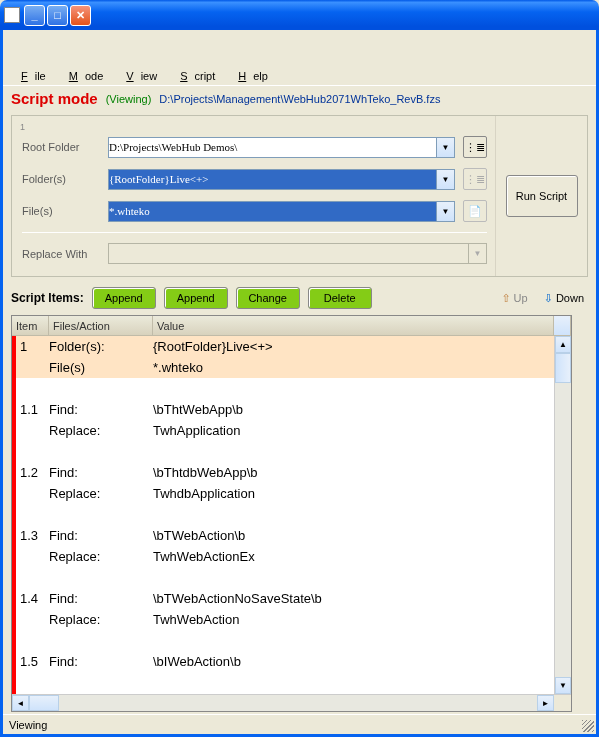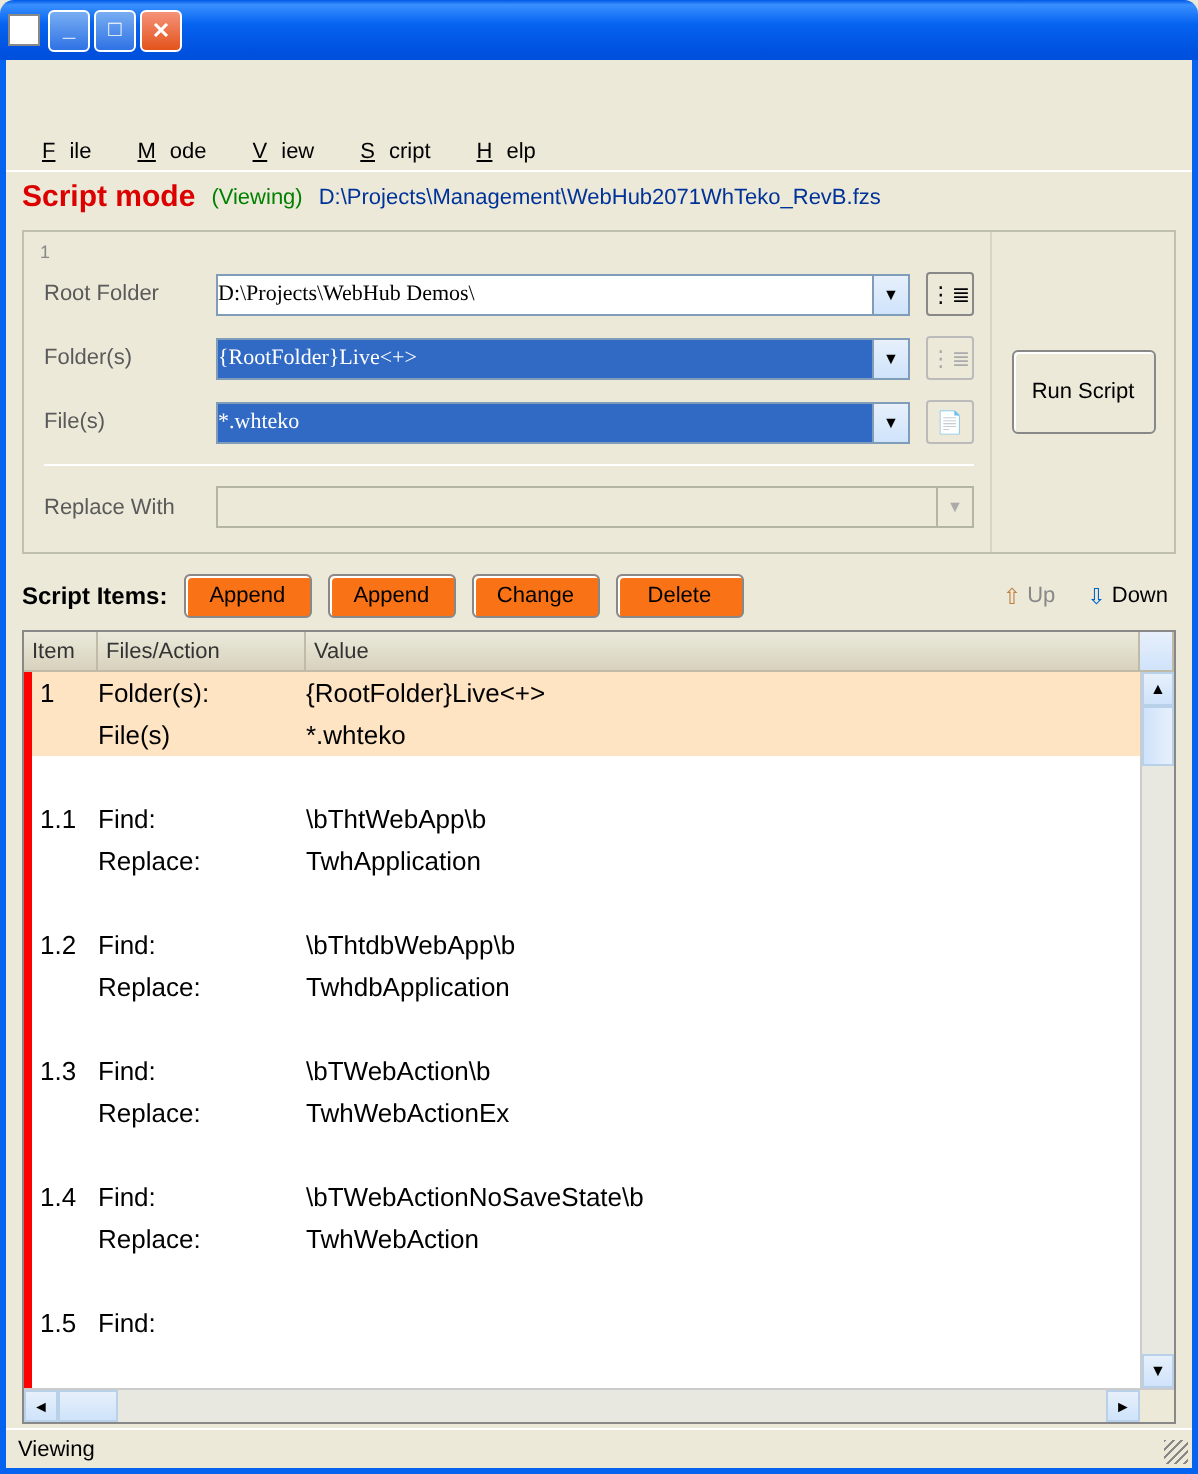"Append" .tool-btn { background: #f97316 -> #84cc16 }
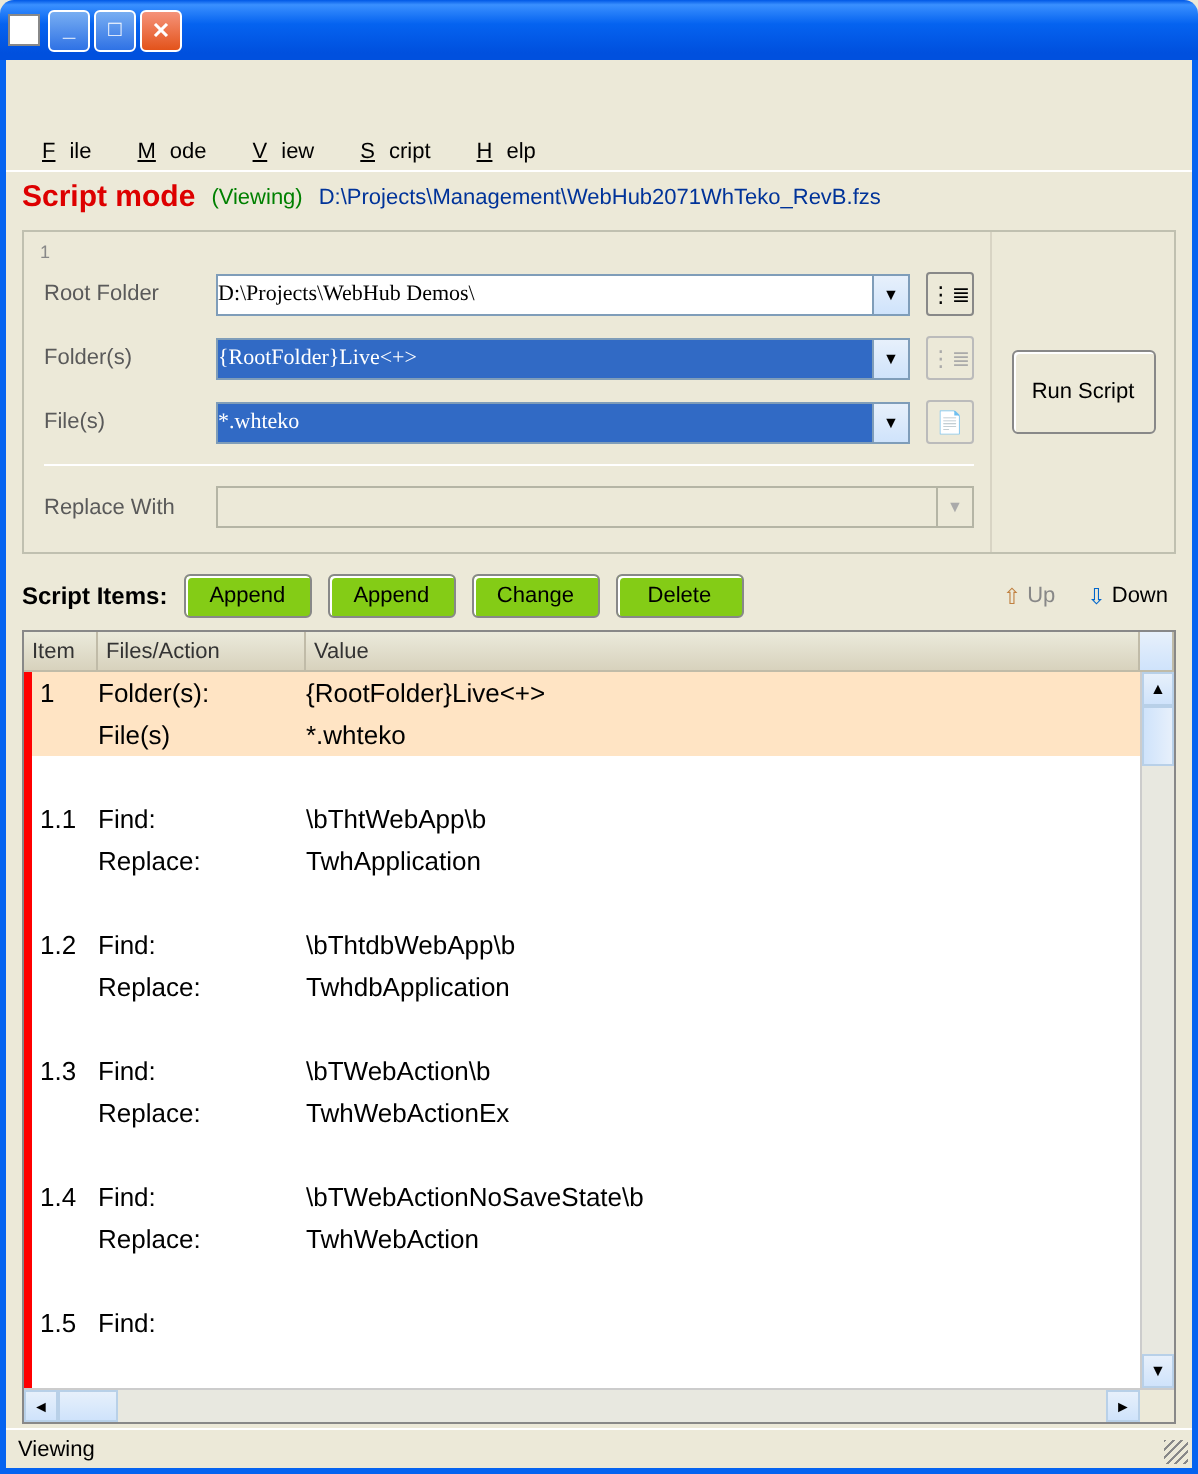"Item" .grid-wrap { margin: 0 8px 2px 8px -> 0 24px 2px 8px }
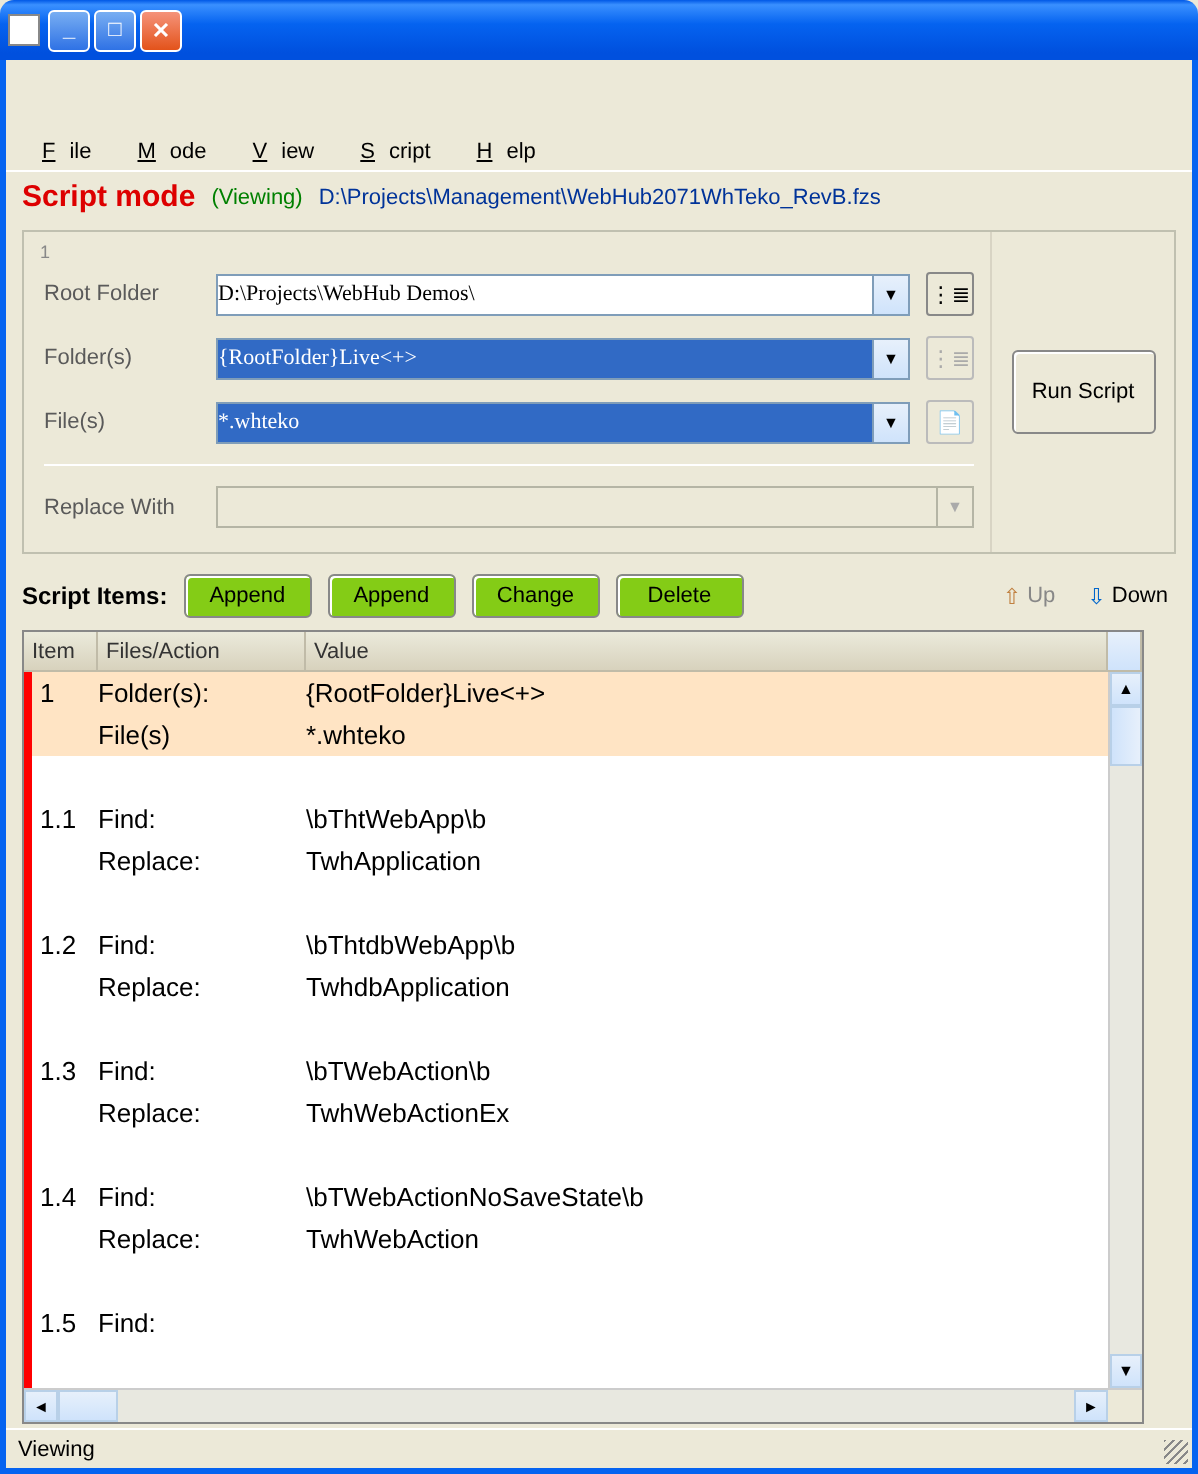"\bIWebAction\b" div.c3 { html: none -> <div>\bIWebAction\b</div> }
